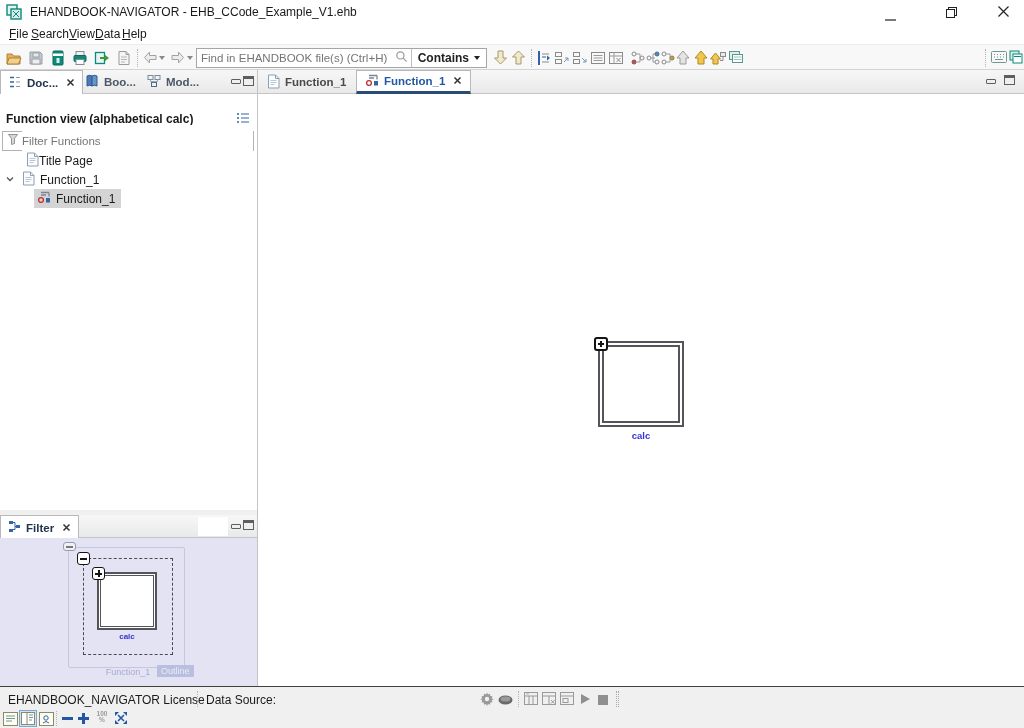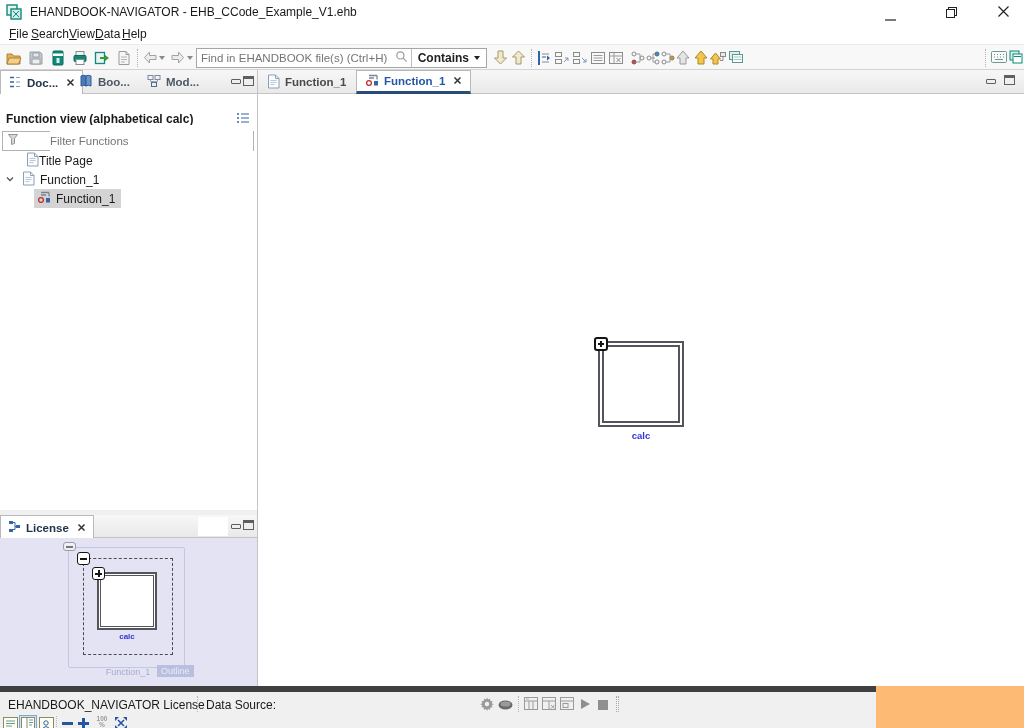"Boo..." div.vtab { left: 72px -> 78px }
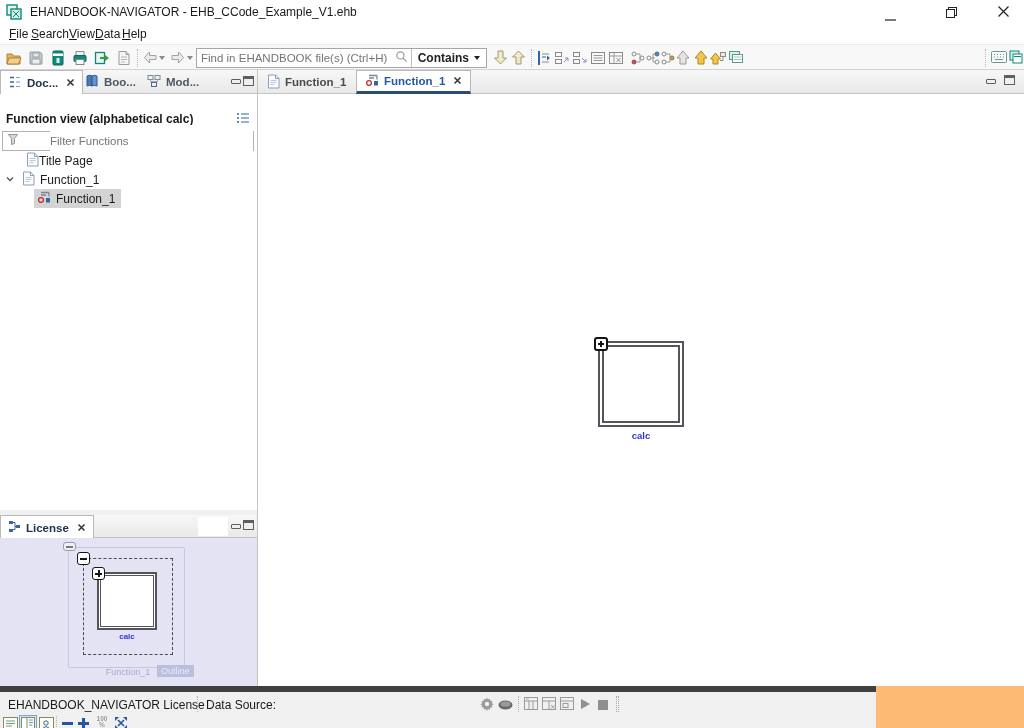"Filter Functions" input { margin-left: 28px -> none }
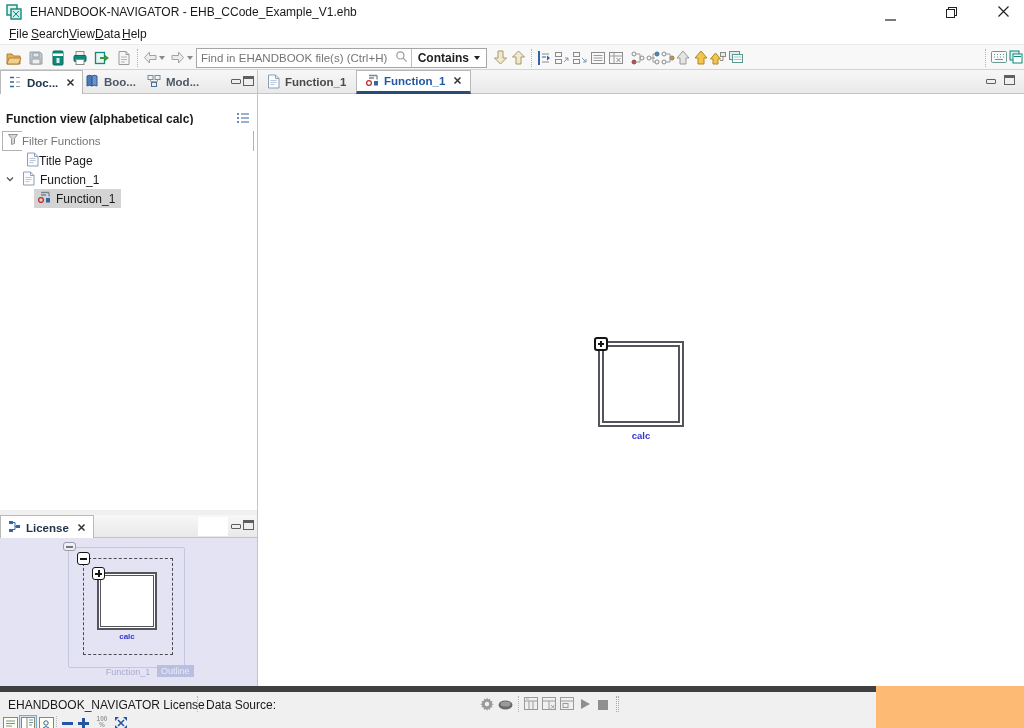"License" span { text: License -> Filter }
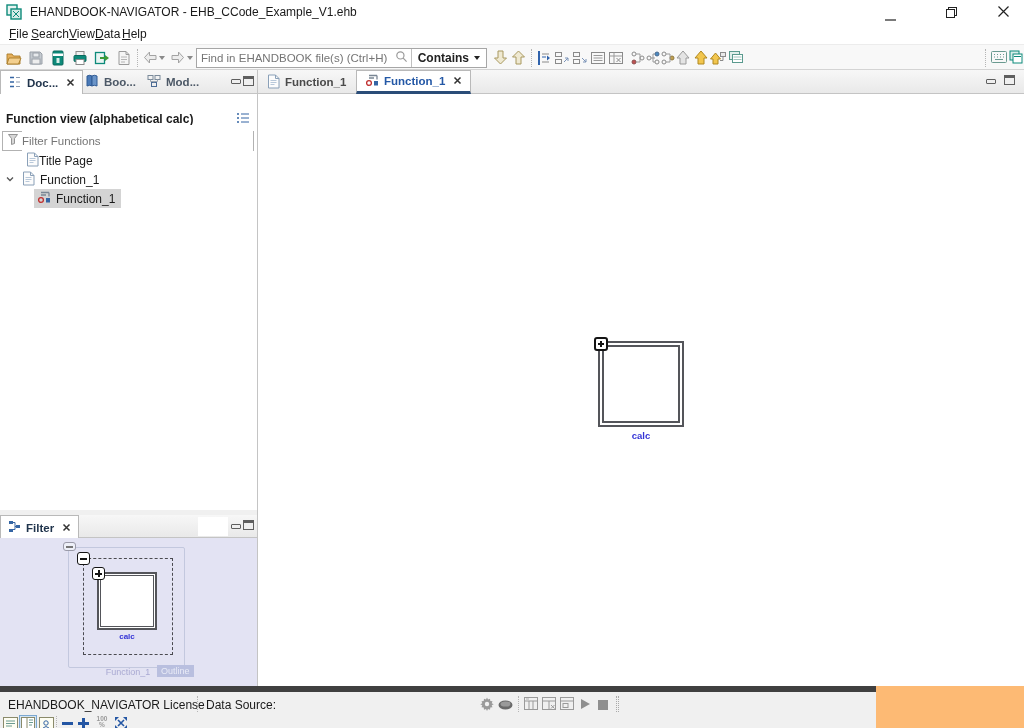"EHANDBOOK_NAVIGATOR License" div.abs { border-top: 6px solid #404040 -> 1px solid #404040; width: 876px -> 1024px }
